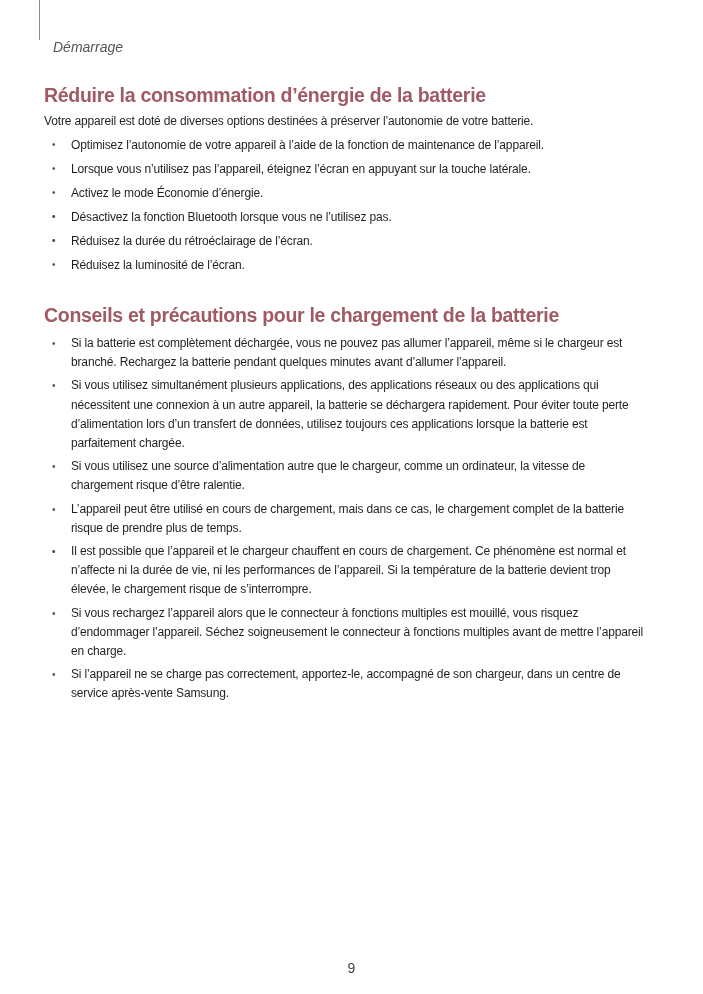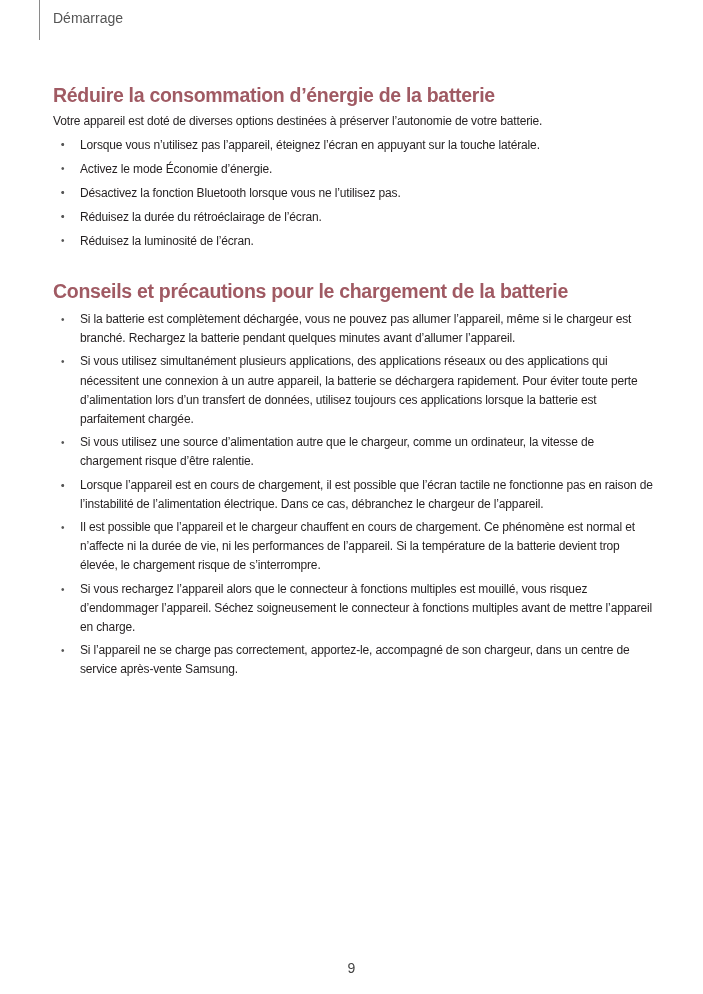"Démarrage" .running-head { font-style: none -> italic; top: 10px -> 39px }
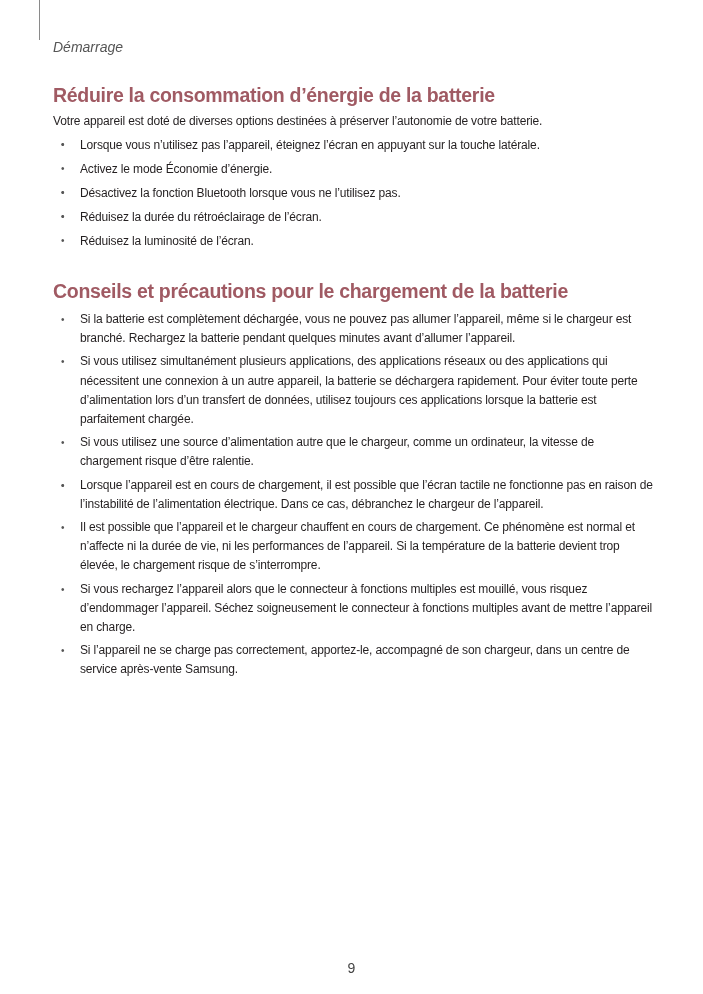"Réduire la consommation d’énergie de" .content { left: 53px -> 44px }
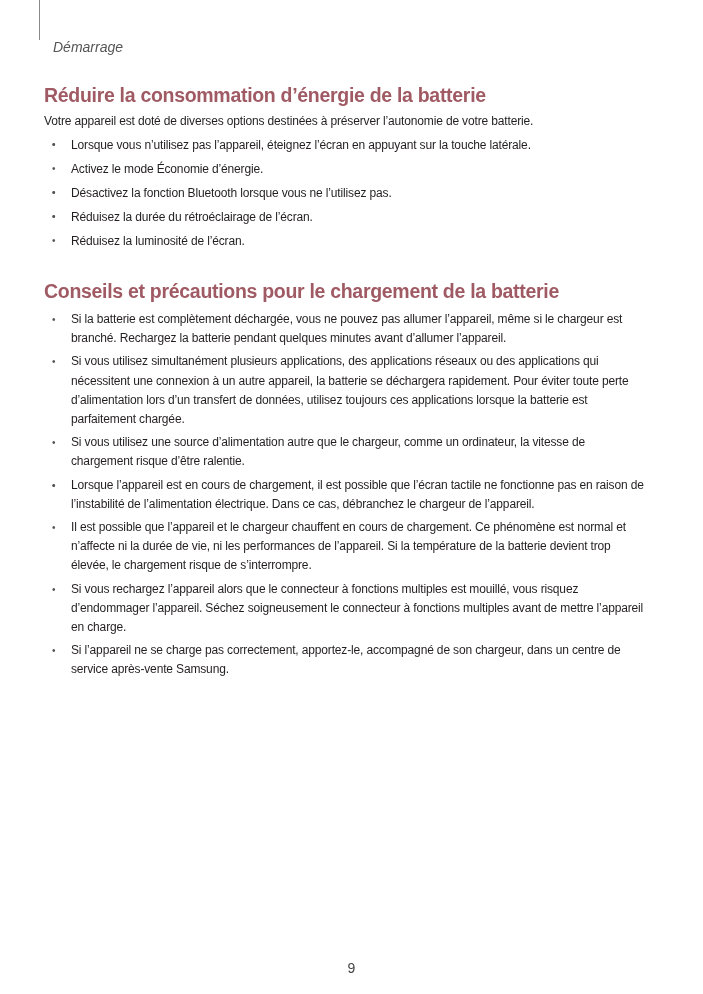"Optimisez l’autonomie de votre appareil" span { html: none -> <span>Optimisez l’autonomie de votre appareil à l’aide de la fonction de maintenance de l’appareil.</span> }
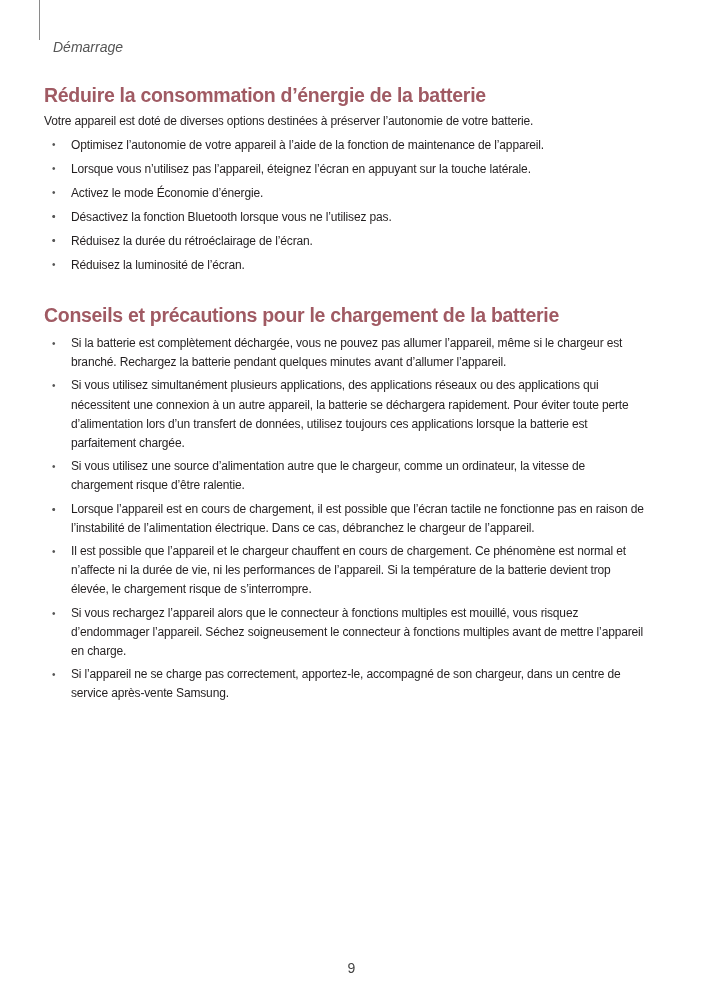"L’appareil peut être utilisé en" span { html: none -> <span>L’appareil peut être utilisé en cours de chargement, mais dans ce cas, le chargement complet de la batterie risque de prendre plus de temps.</span> }
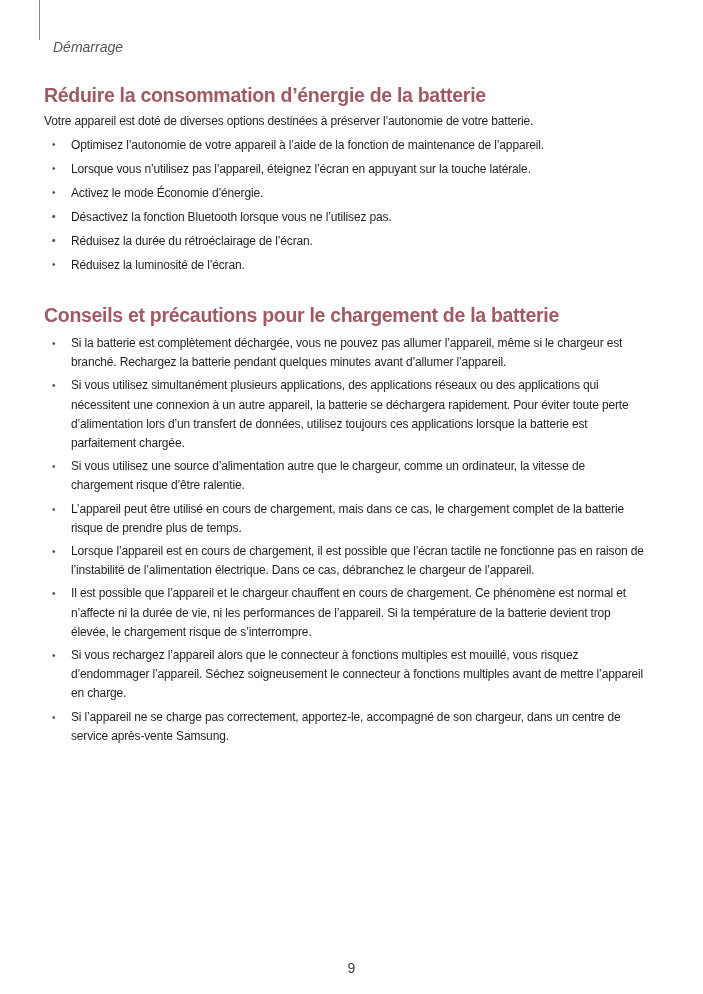"Lorsque l’appareil est en cours" span { html: <span>Lorsque l’appareil est en cours de chargement, il est possible que l’écran tactile ne fonctionne pas en raison de l’instabilité de l’alimentation électrique. Dans ce cas, débranchez le chargeur de l’appareil.</span> -> none }
